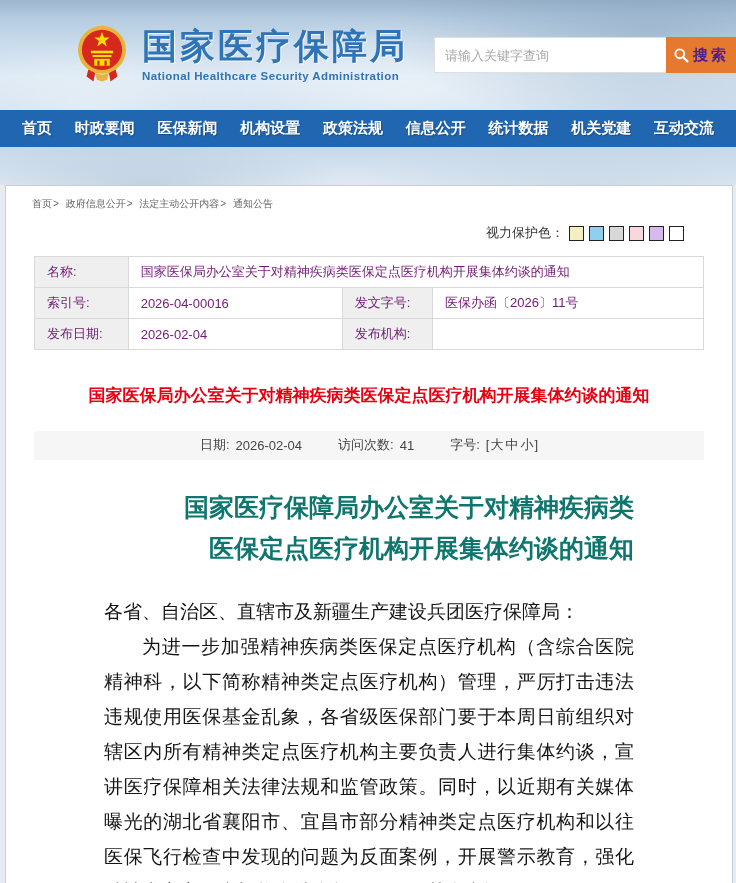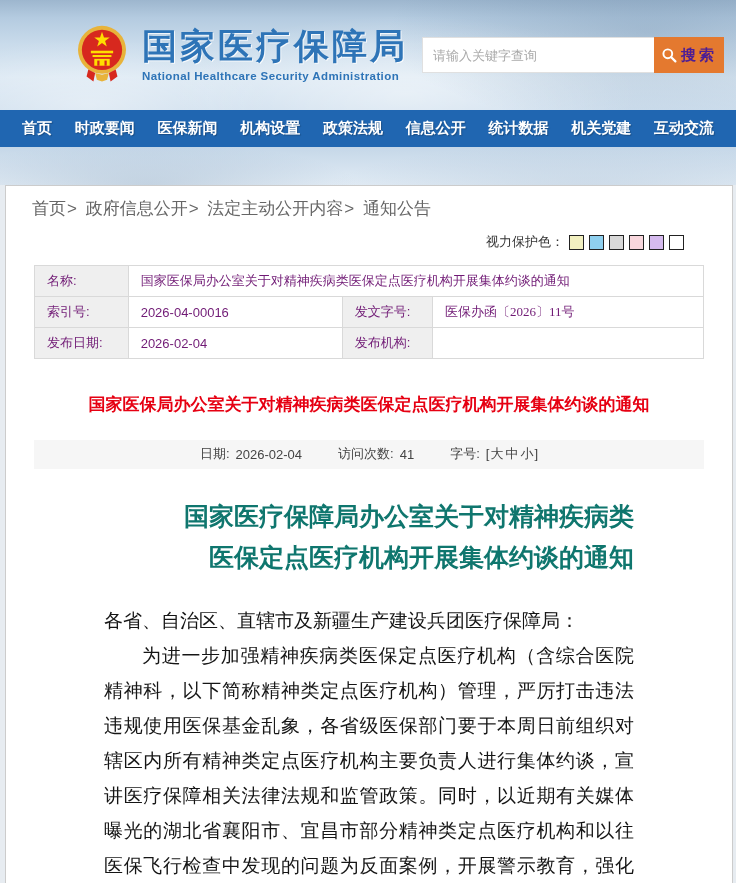"请输入关键字查询" .search-wrap { right: 12px -> 0 }
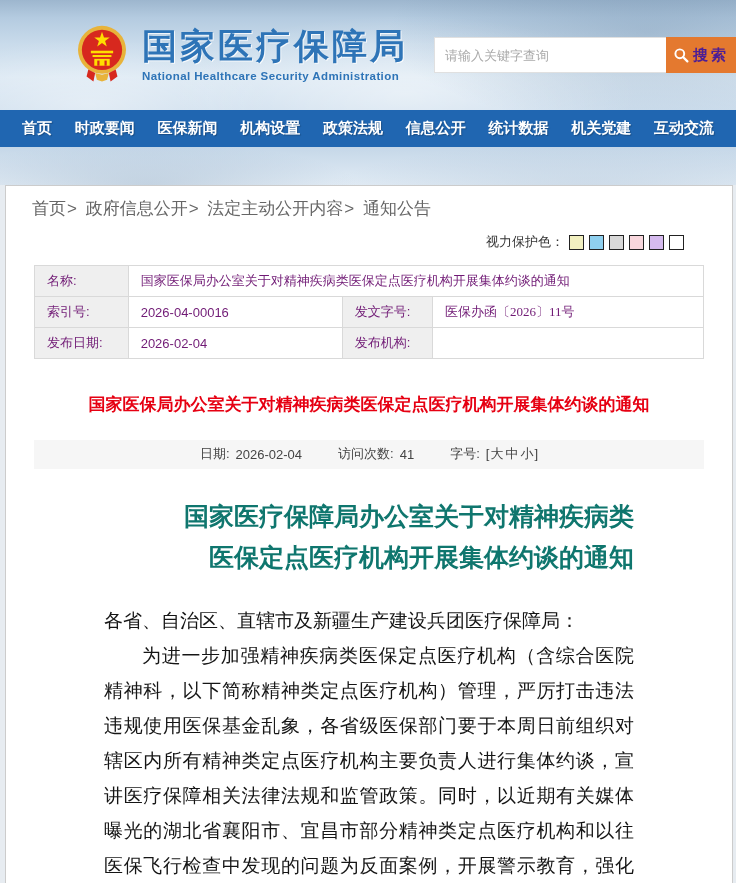"首页> 政府信息公开> 法定主动公开内容> 通知公告" .breadcrumb { font-size: 17px -> 10px }
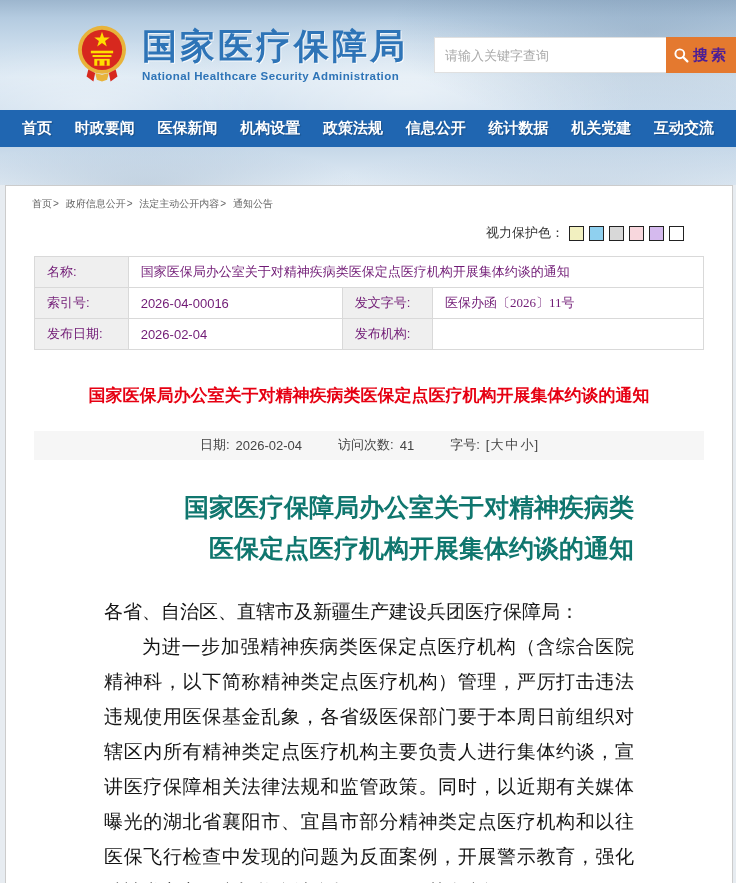"医保办函〔2026〕11号" .c4 { font-family: Liberation Serif, serif -> none }
